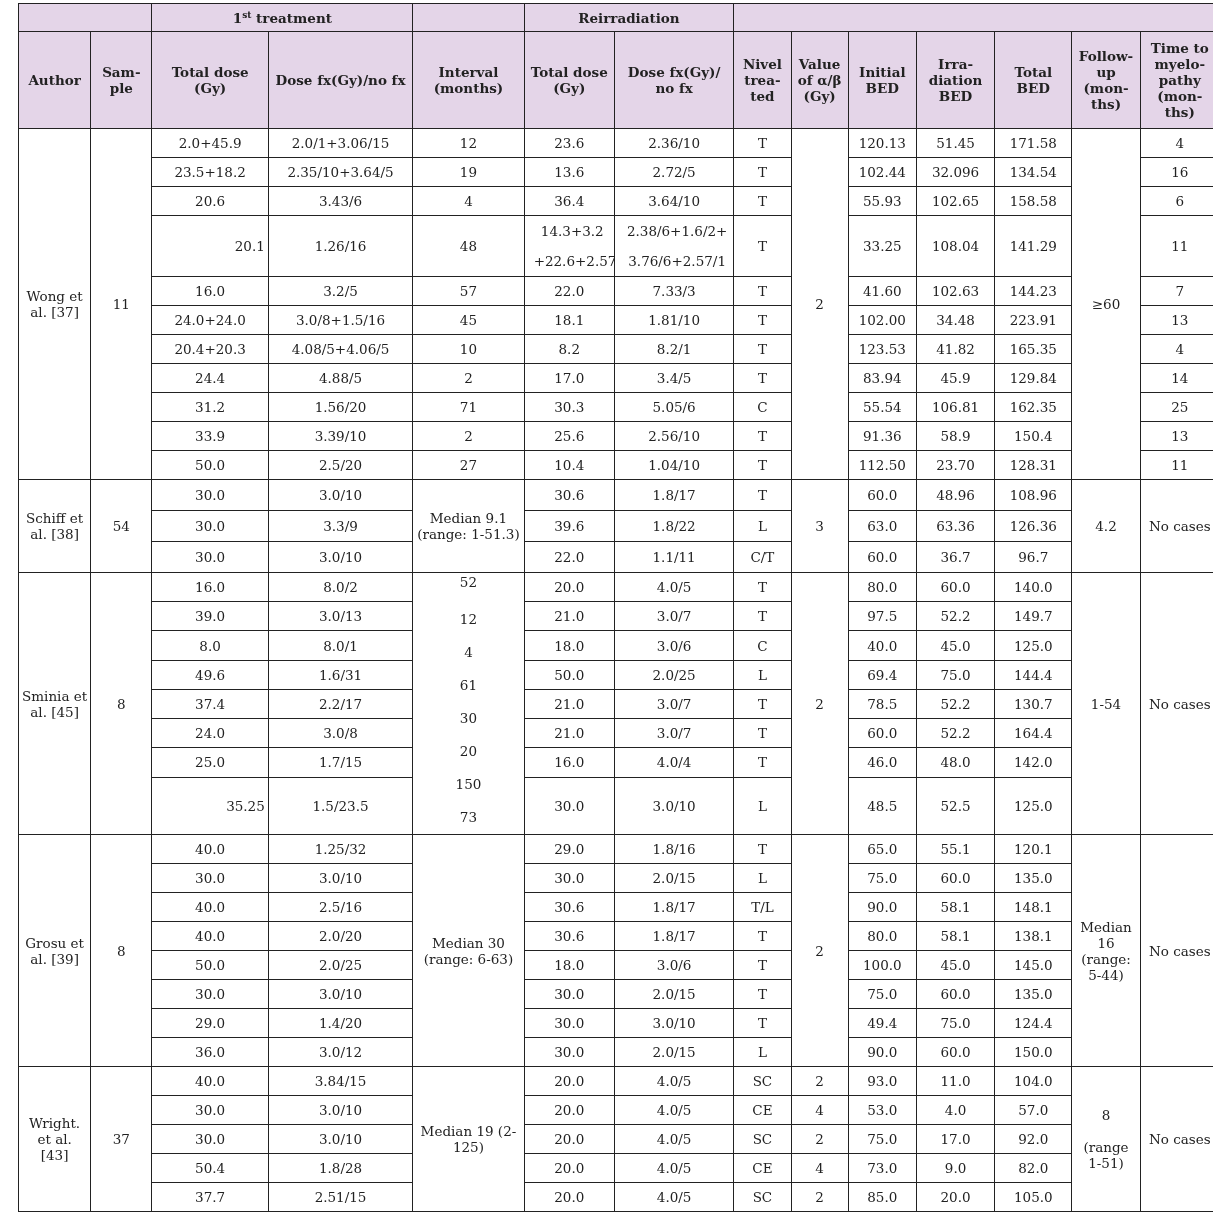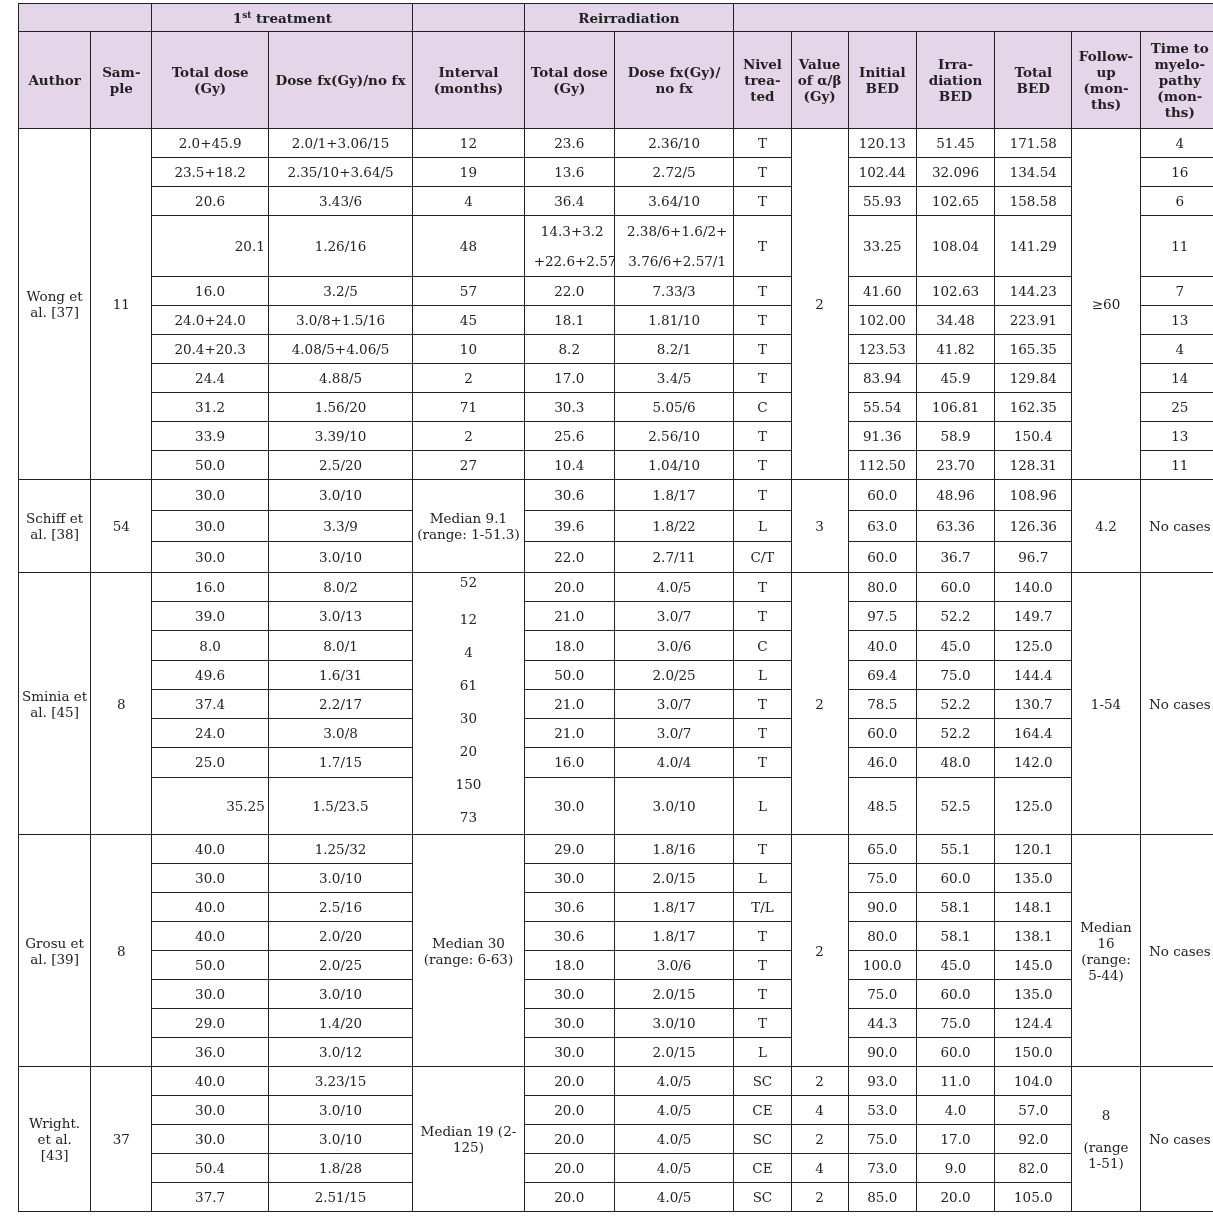"2.7/11" td { text: 2.7/11 -> 1.1/11 }
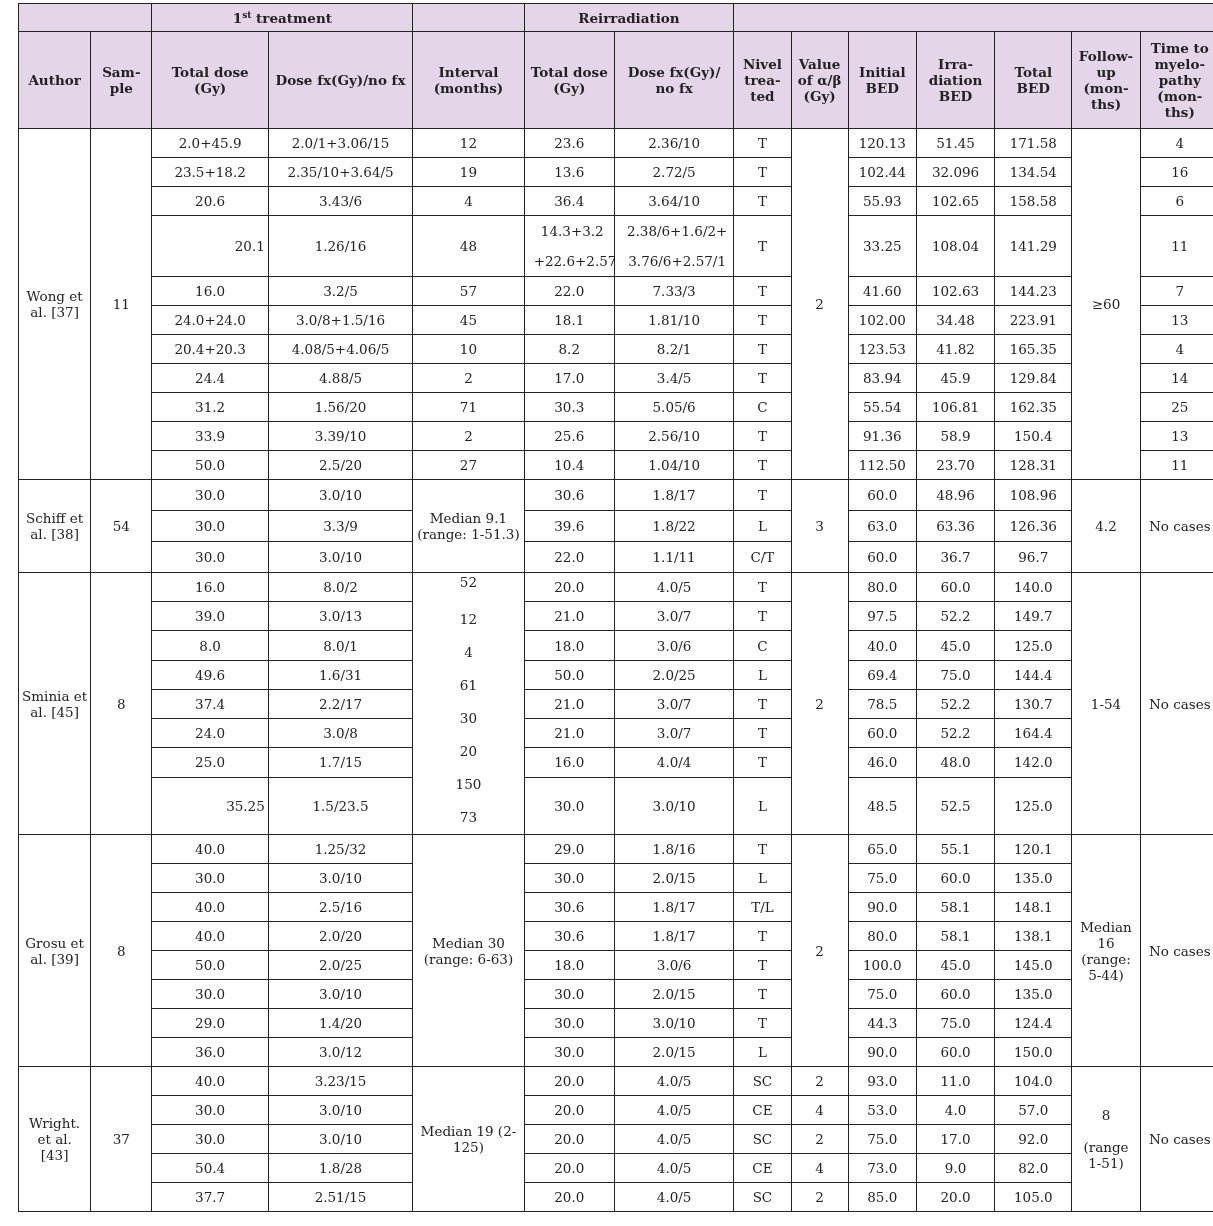"44.3" td { text: 44.3 -> 49.4 }
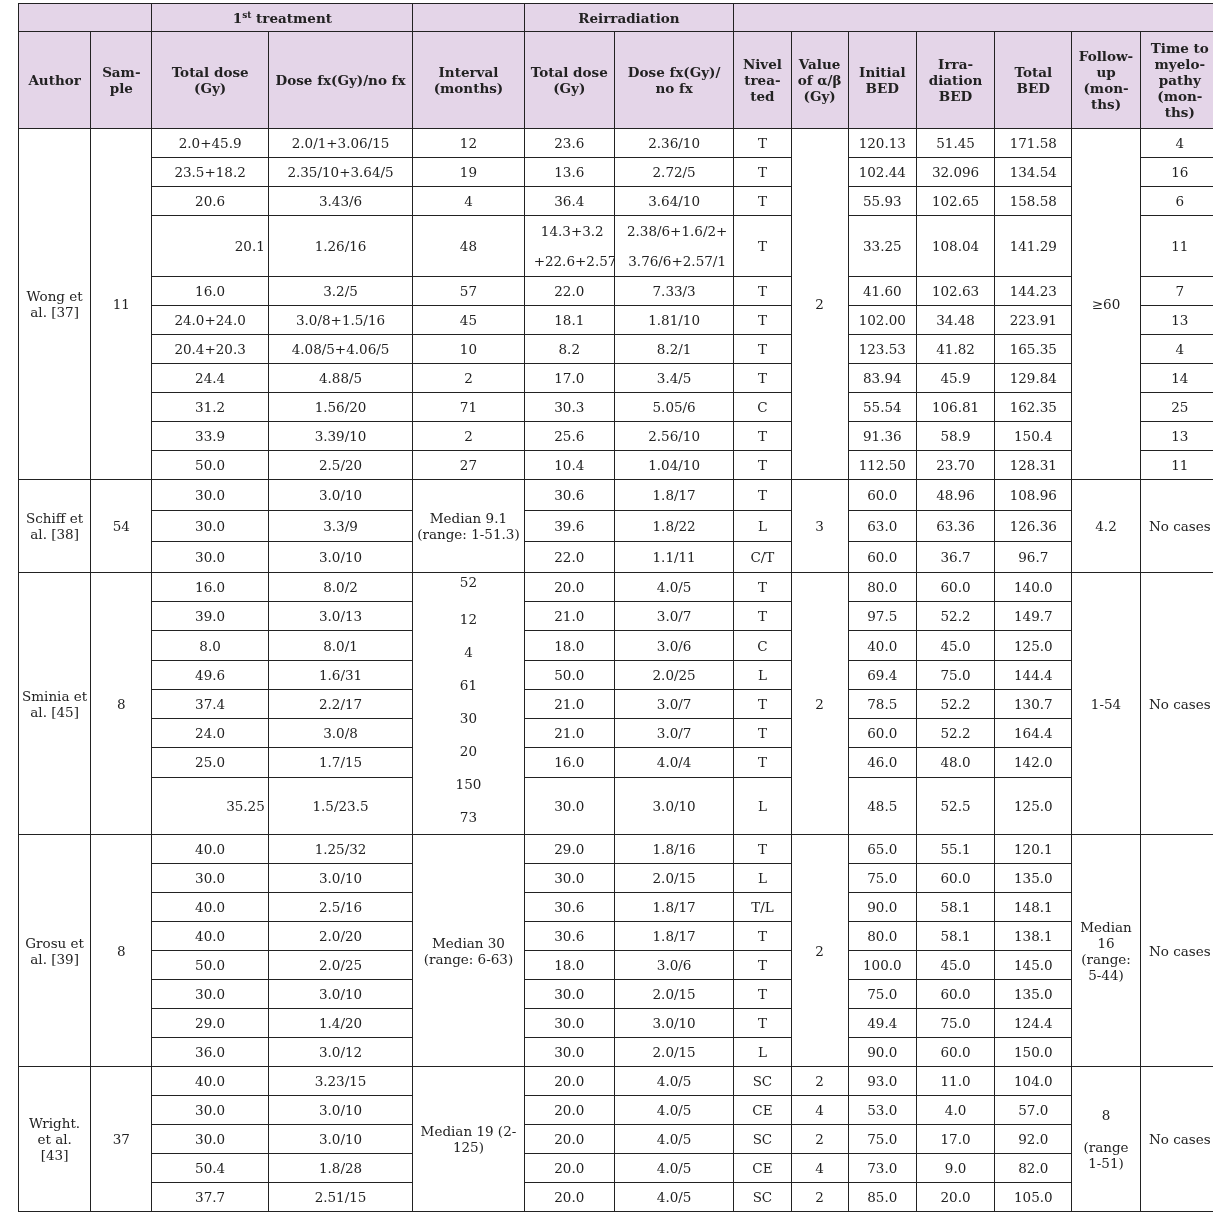"3.23/15" td { text: 3.23/15 -> 3.84/15 }
